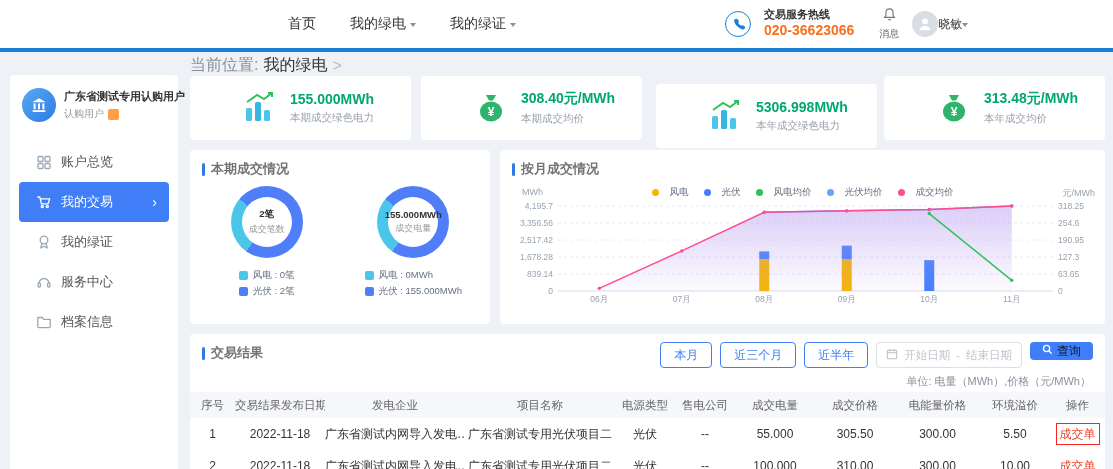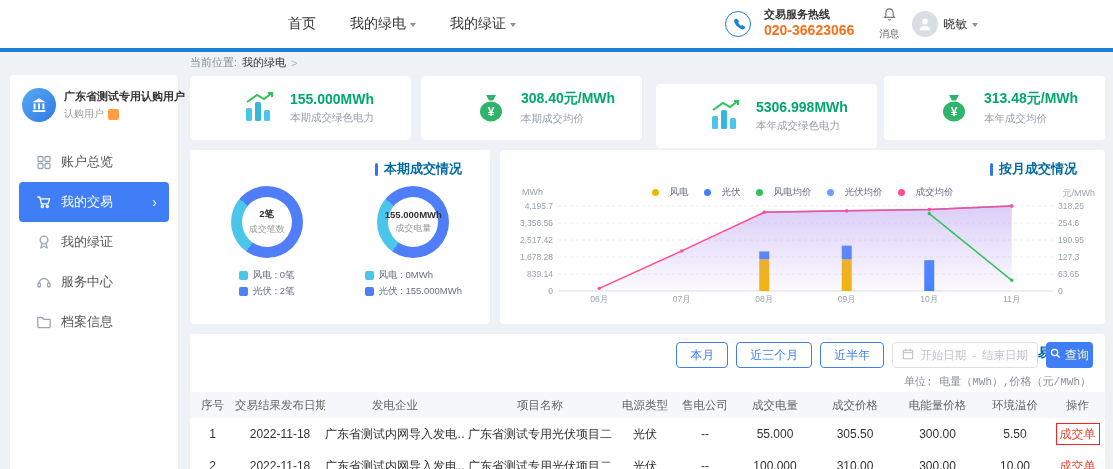"晓敏" .user-chip { gap: 5px -> none }
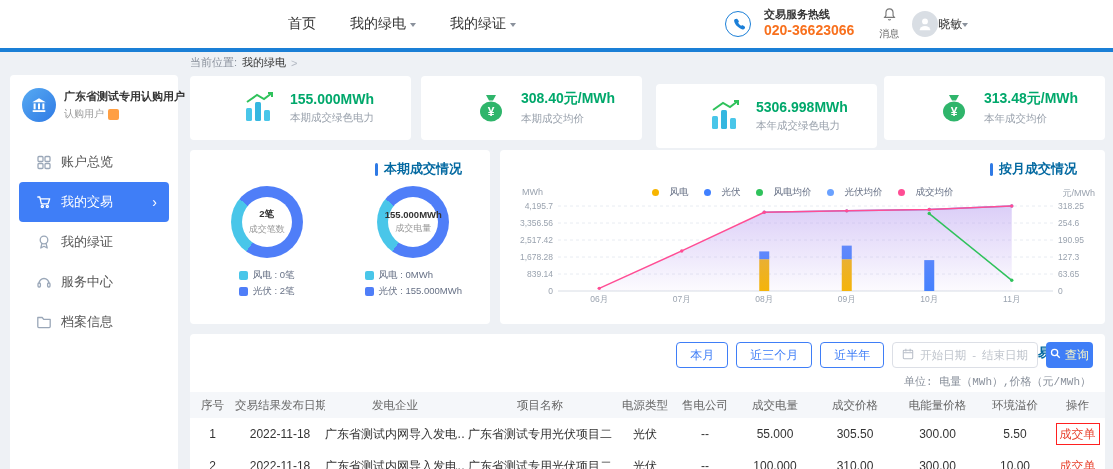"当前位置:" .breadcrumb { font-size: 11px -> 16px }
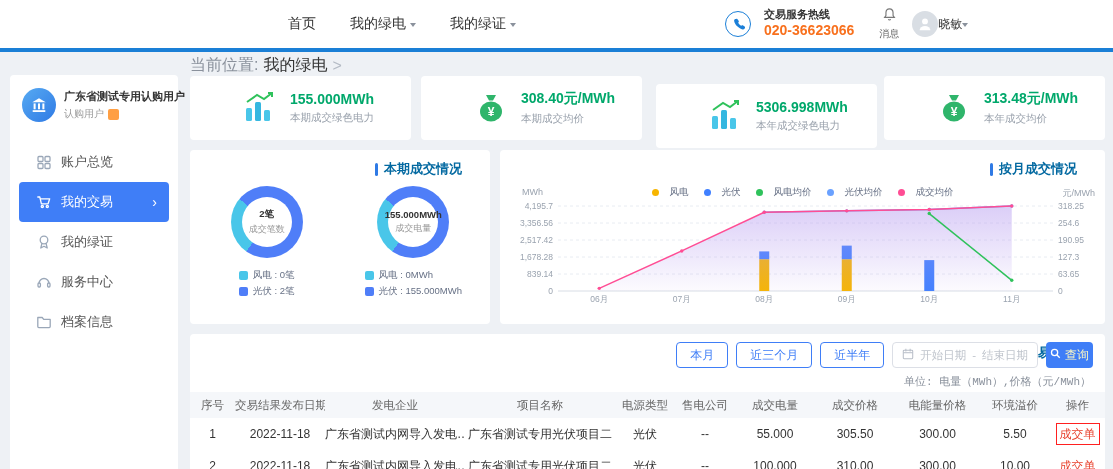"本期成交情况" .panel-title { color: #0369a1 -> #737373; justify-content: flex-end -> none; padding: 10px 28px 0 12px -> 10px 13px 0 12px }
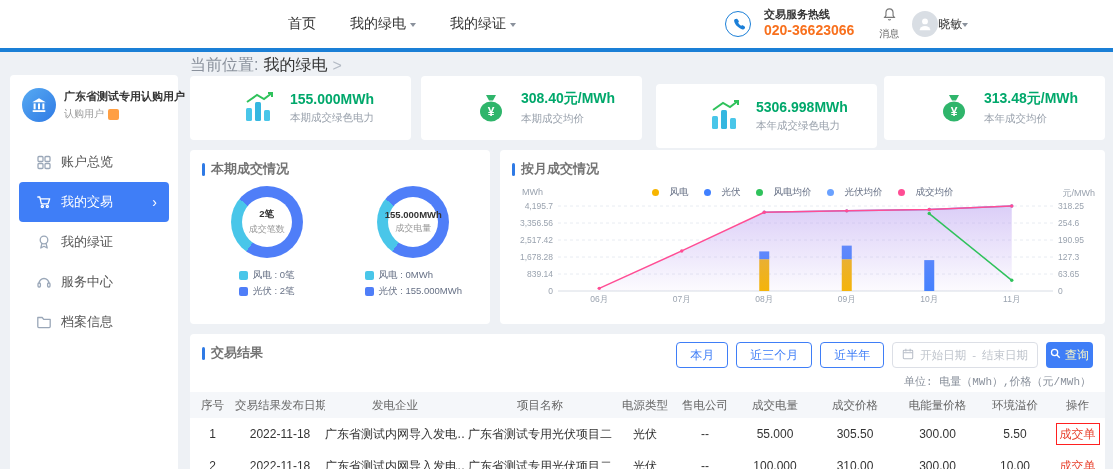"查询" .search-btn { color: #fef9c3 -> #0f172a; height: 26px -> 18px; padding: 0 4px -> 0 12px }
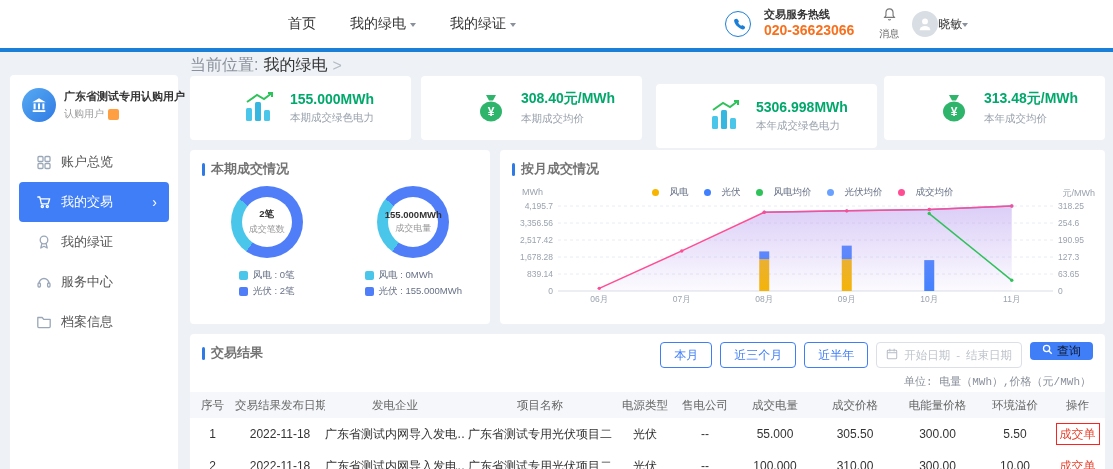"单位: 电量（MWh）,价格（元/MWh）" .unit-note { font-family: Liberation Mono, monospace -> none }
